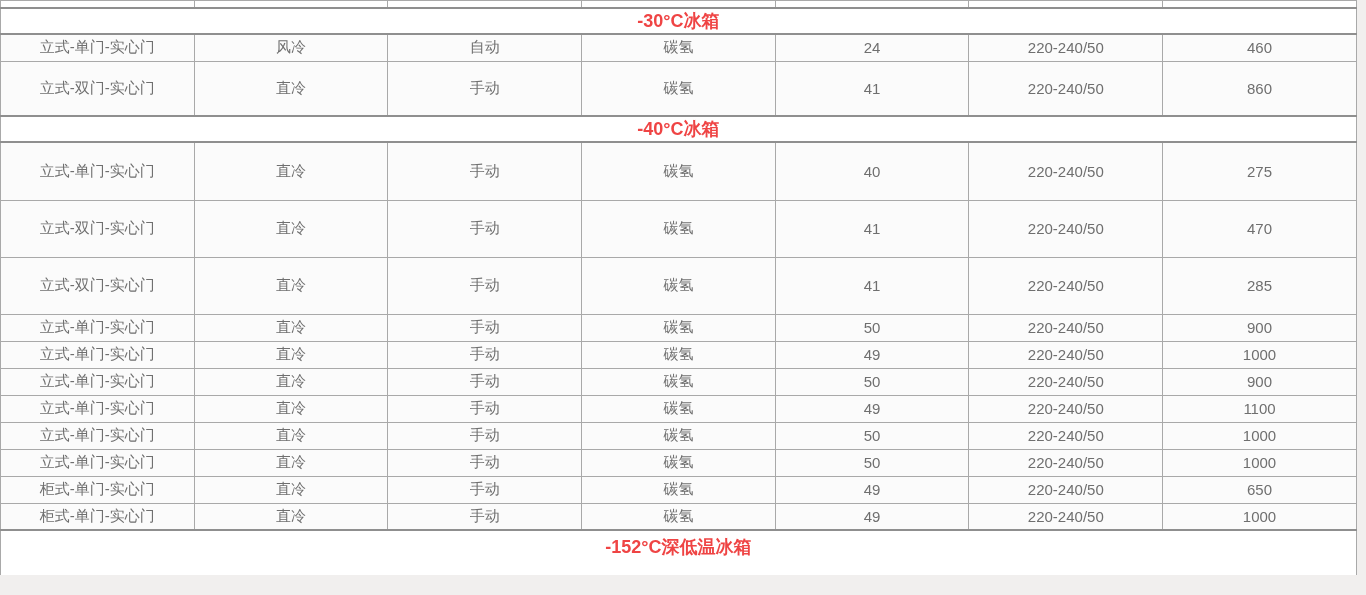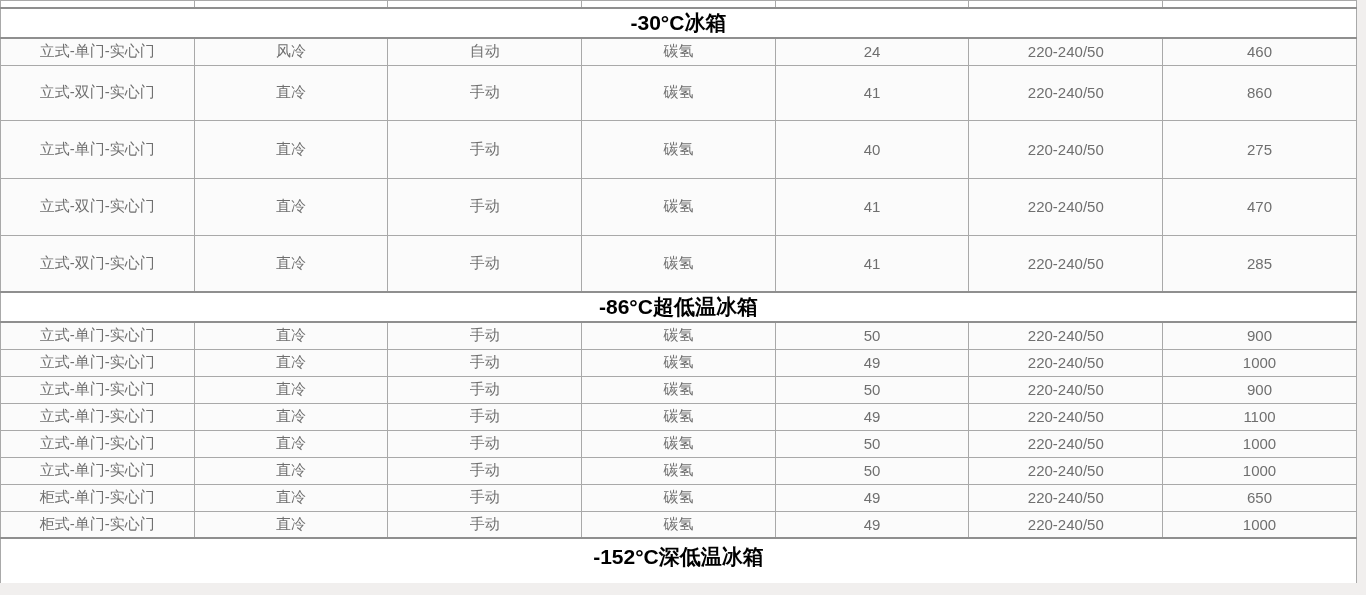"-30°C冰箱" tr.section-header td { color: #000000 -> #ef4444; font-size: 21px -> 18px }
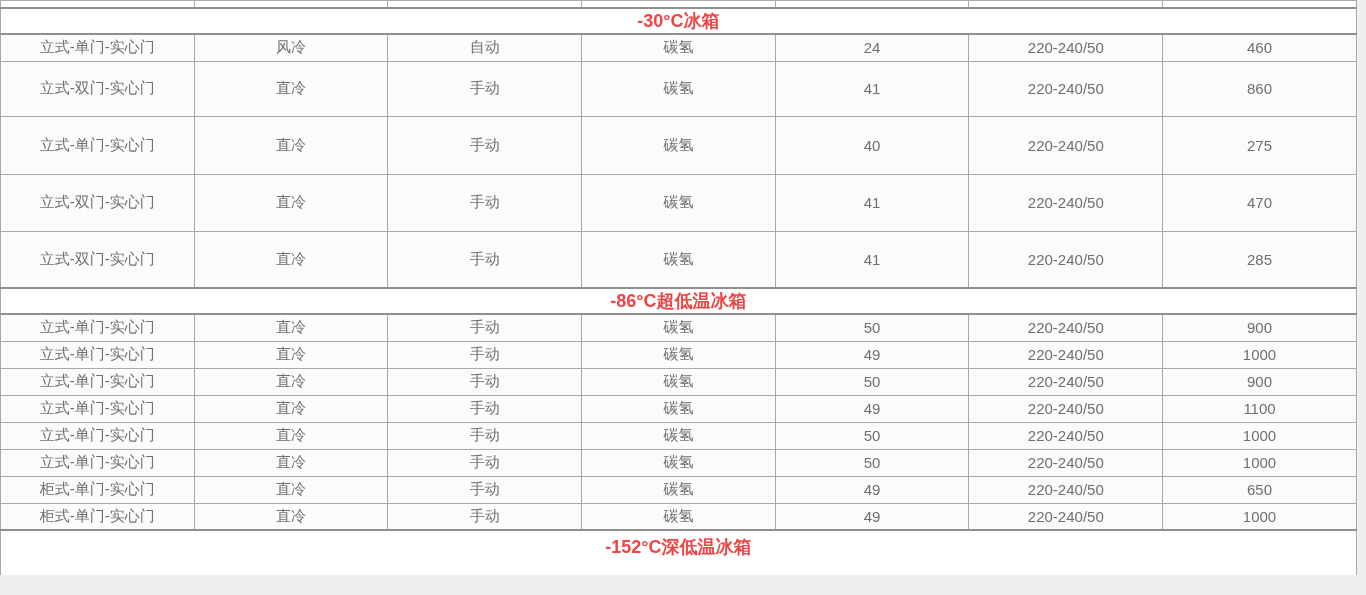"-40°C冰箱" tr.section-header { html: none -> <tr> <td>-40°C冰箱</td> </tr> }
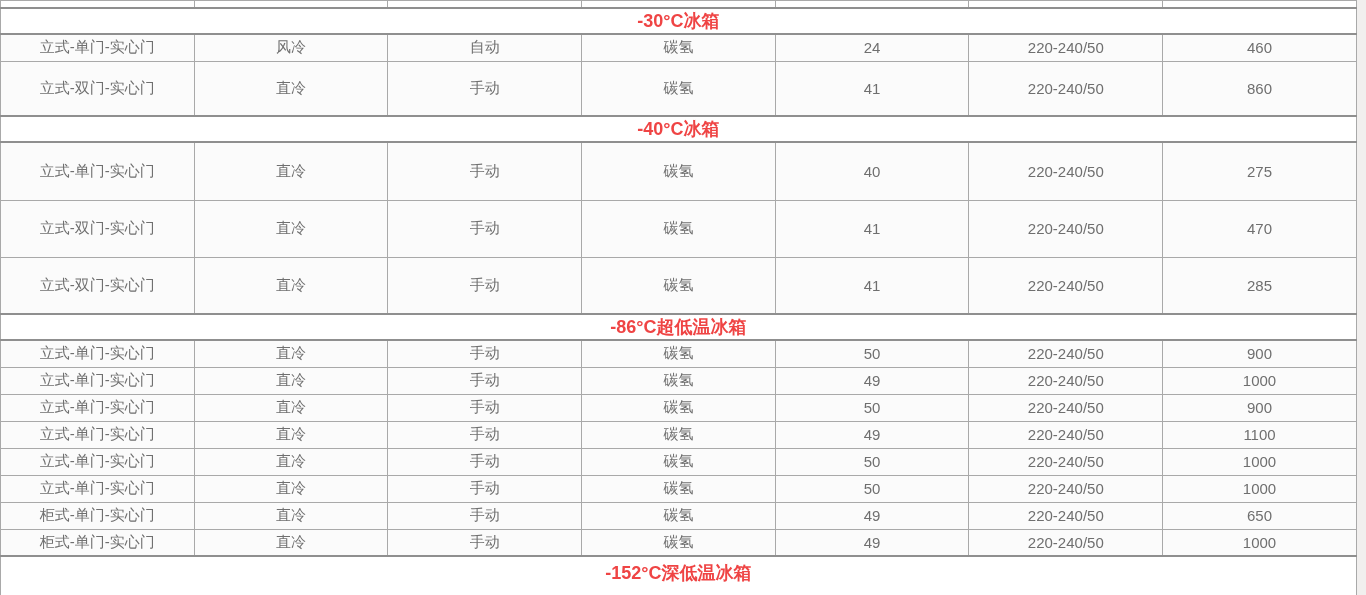"-86°C超低温冰箱" tr.section-header { html: <tr> <td>-86°C超低温冰箱</td> </tr> -> none }
